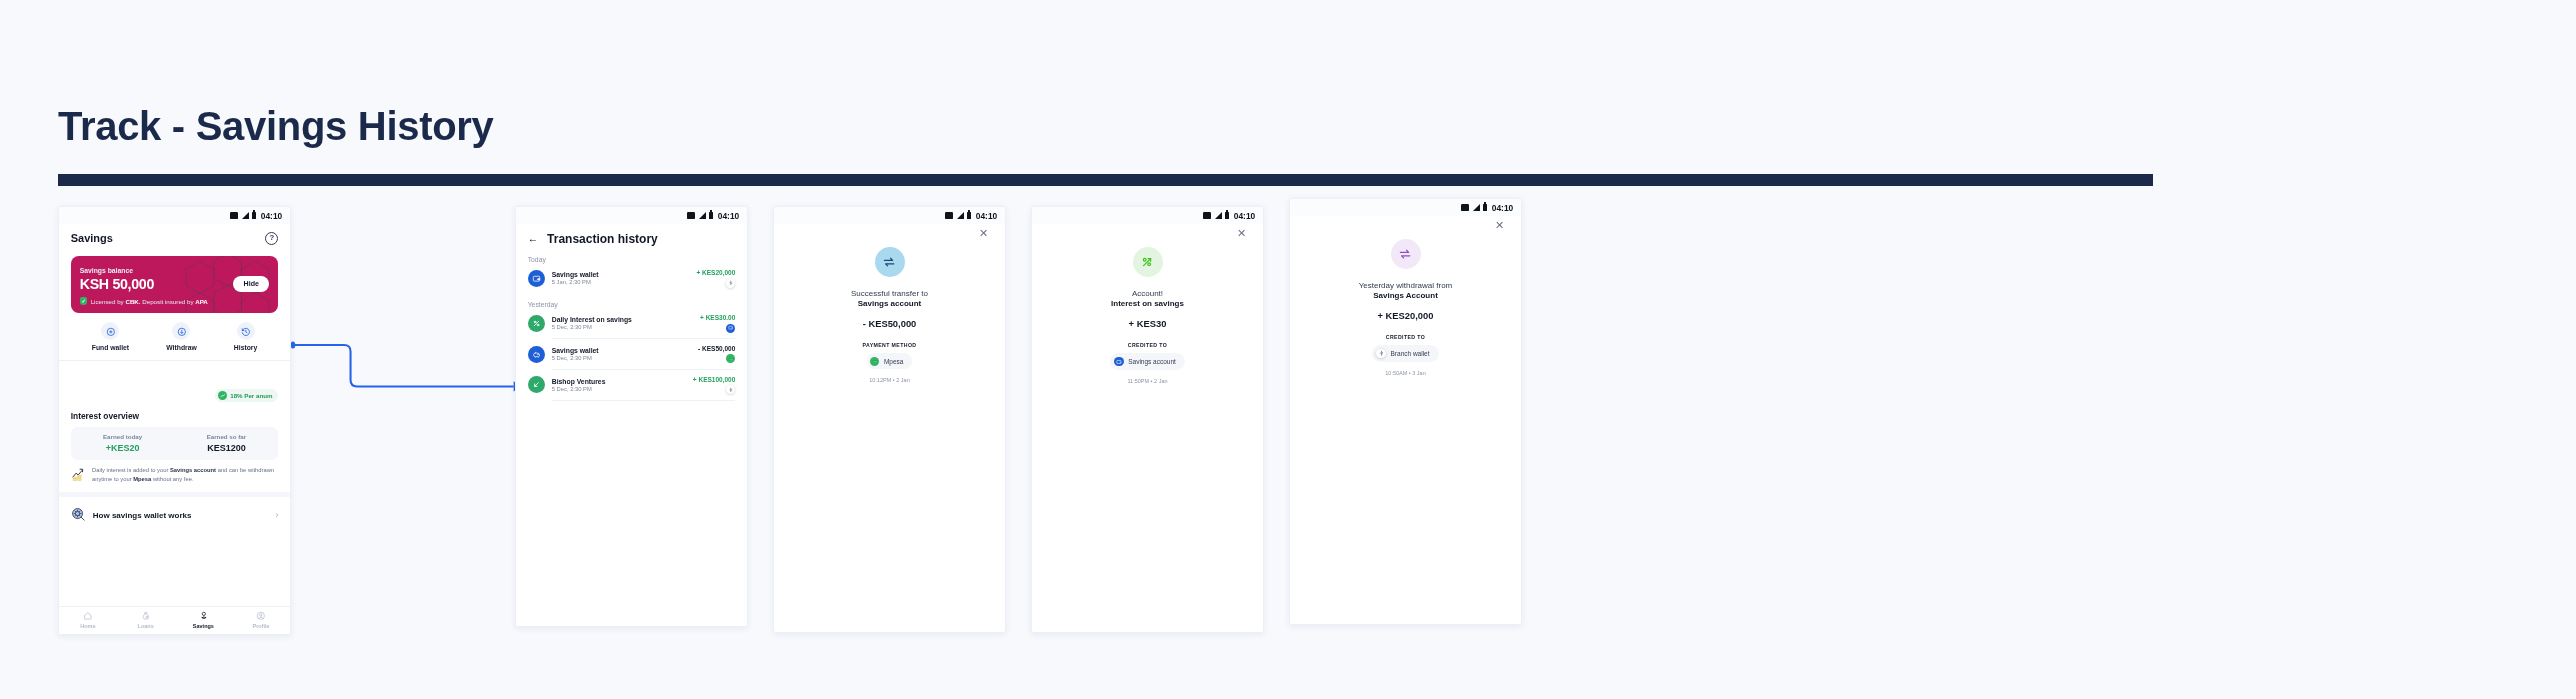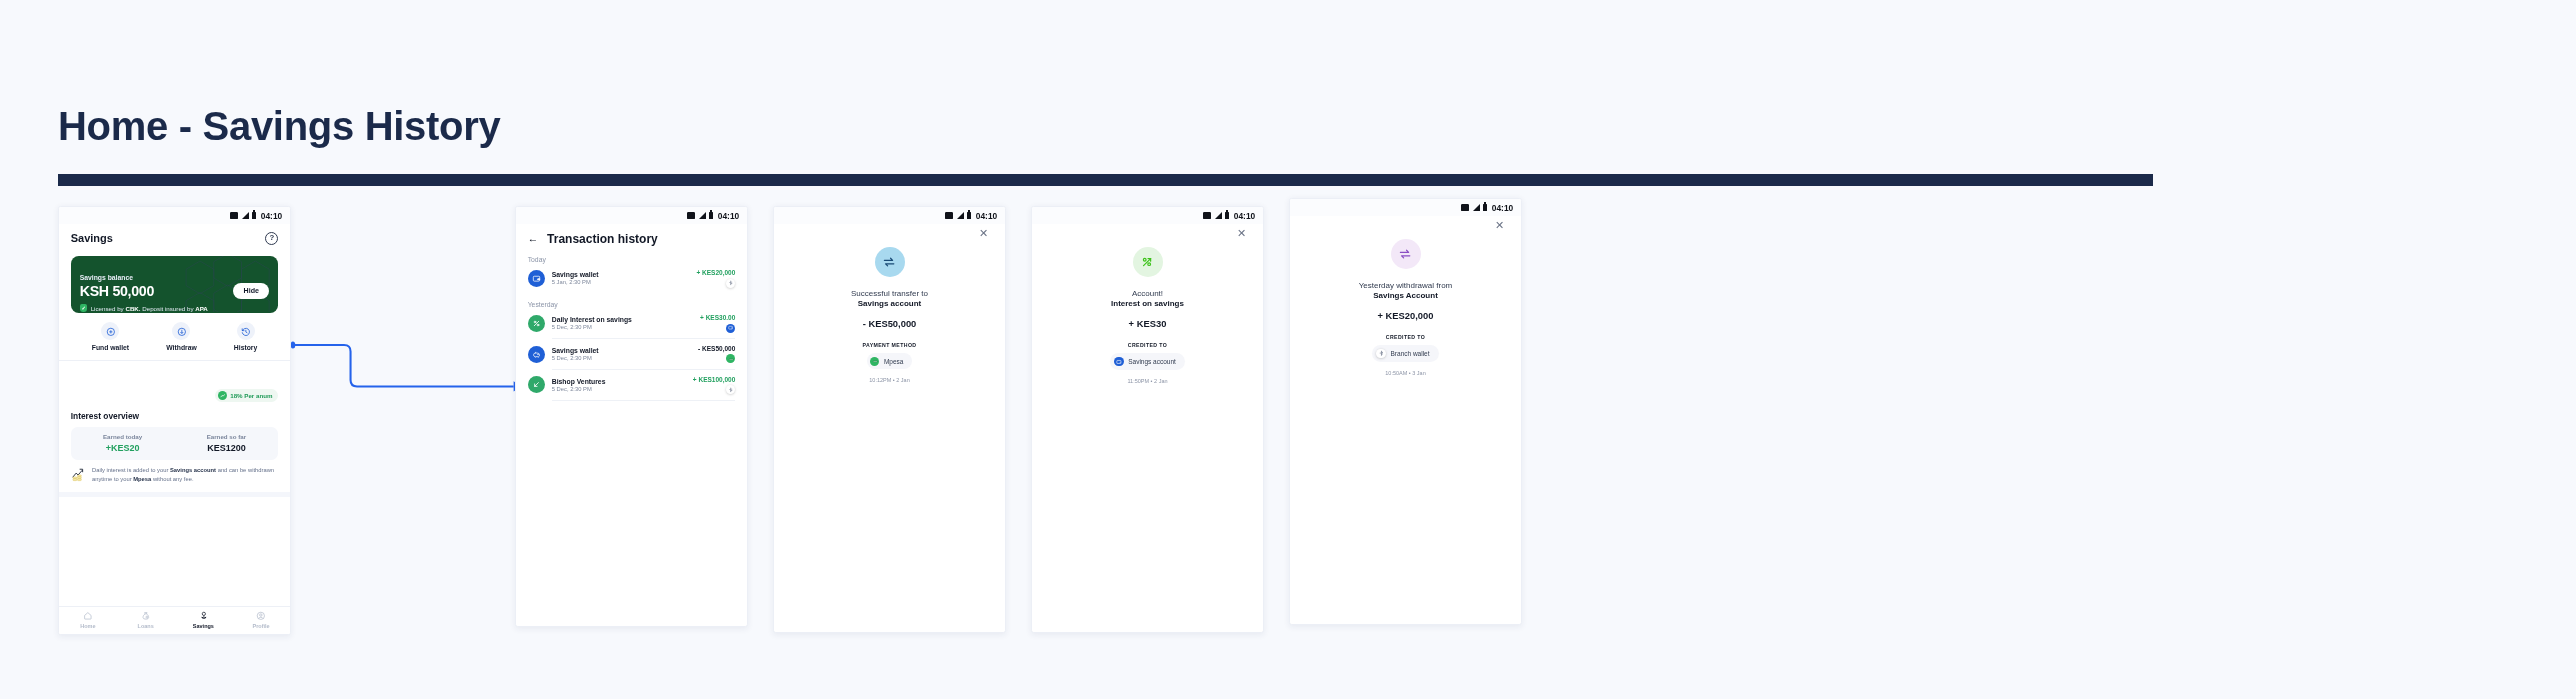"Home - Savings History" div { text: Home -> Track }
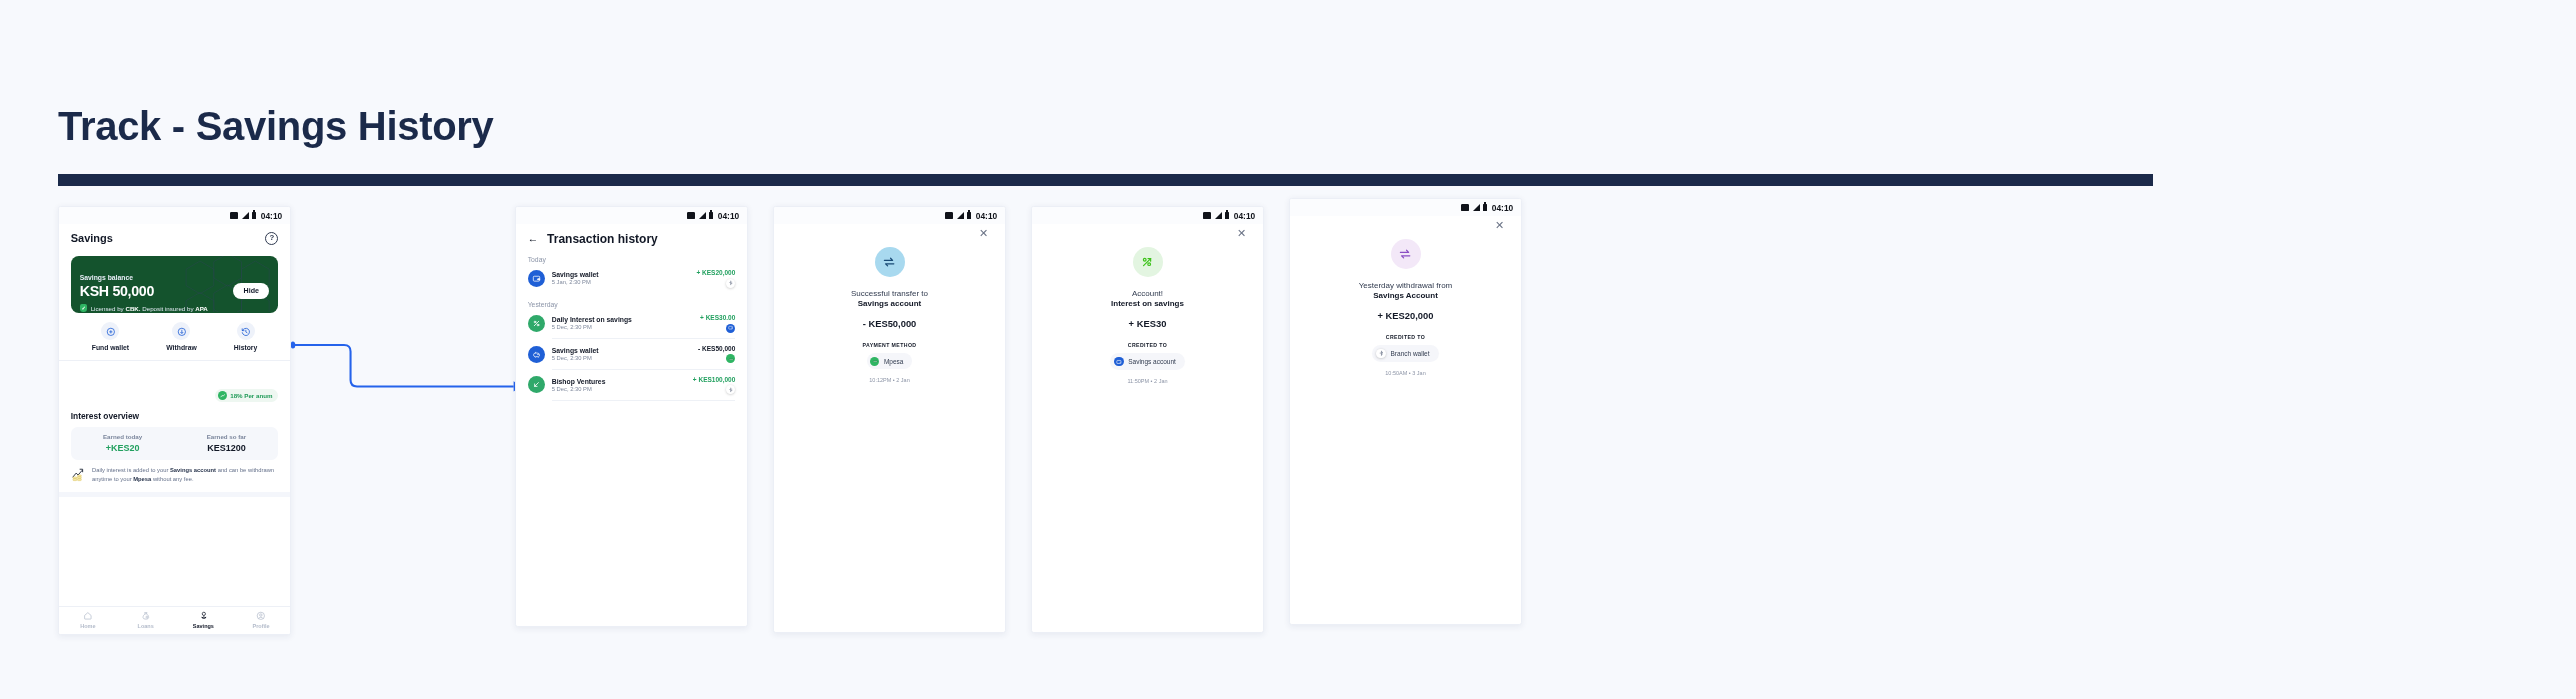"KSH 50,000" .balance-card { background: #14532d -> #be185d; padding: 18px 9px -> 11px 9px }
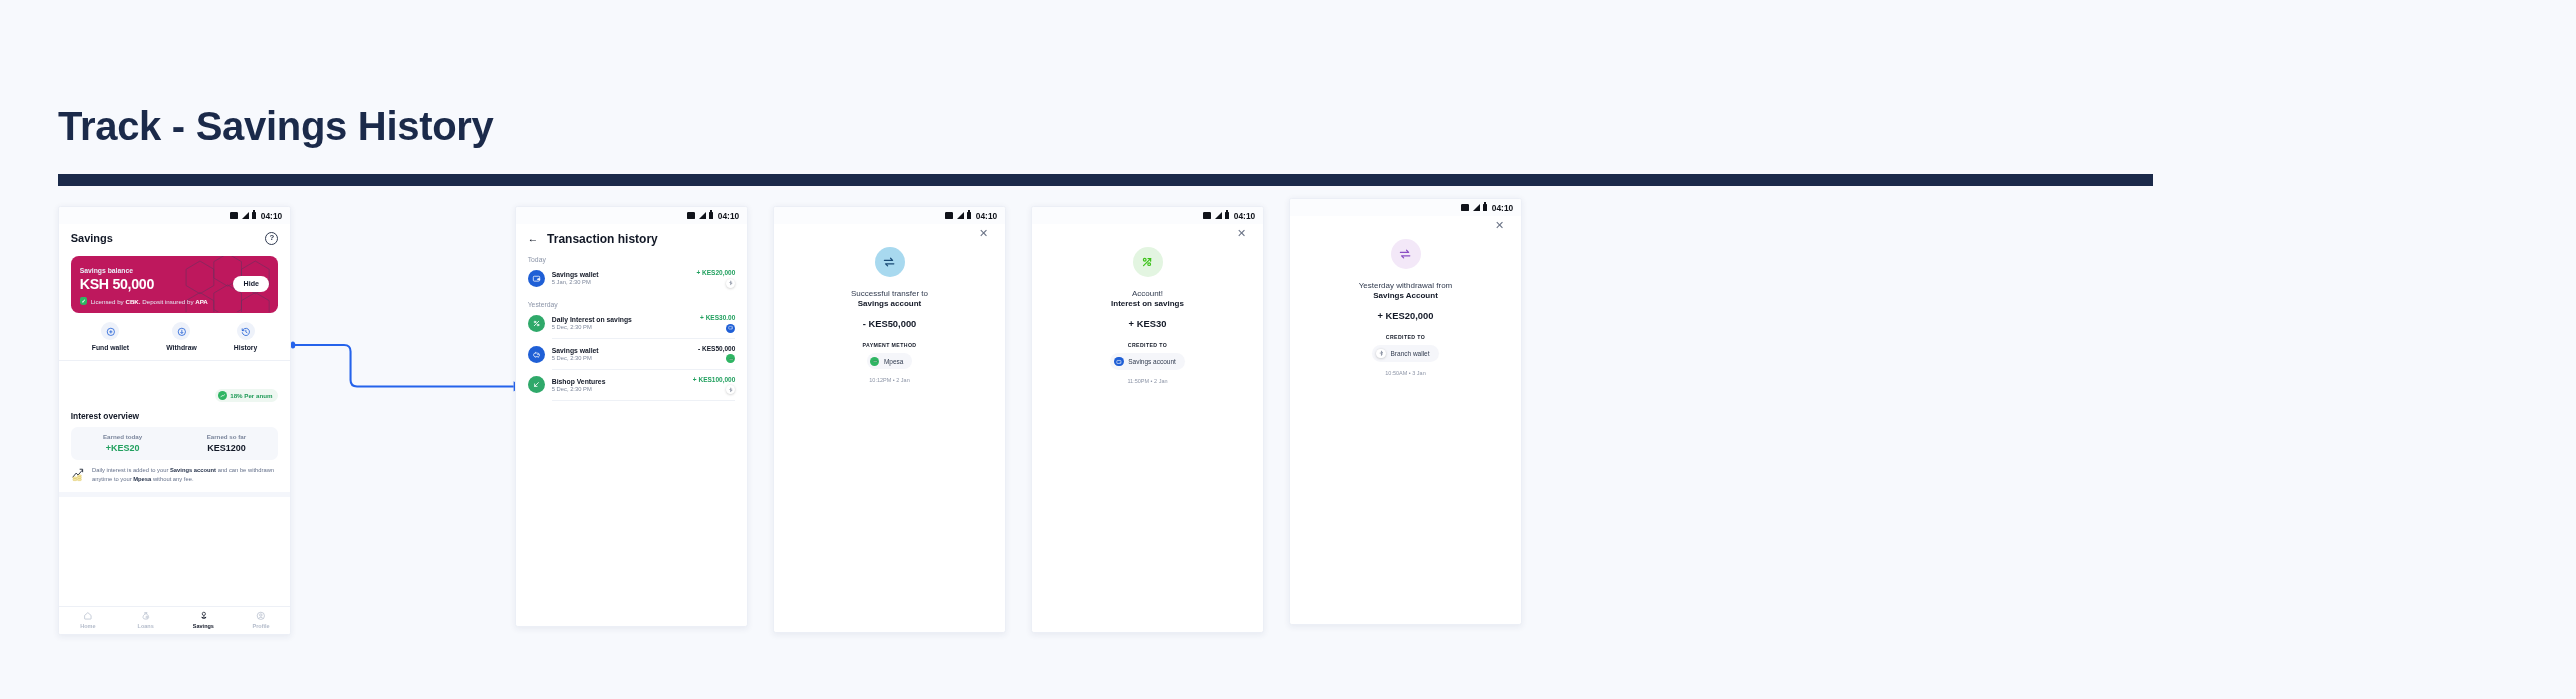"How savings wallet works" div.how-row { html: none -> <div> <span> <svg> <circle></circle> <circle></circle> <path></path> <path></path> </svg> </span> <span>How savings wallet works</span> <span>›</span> </div> }
